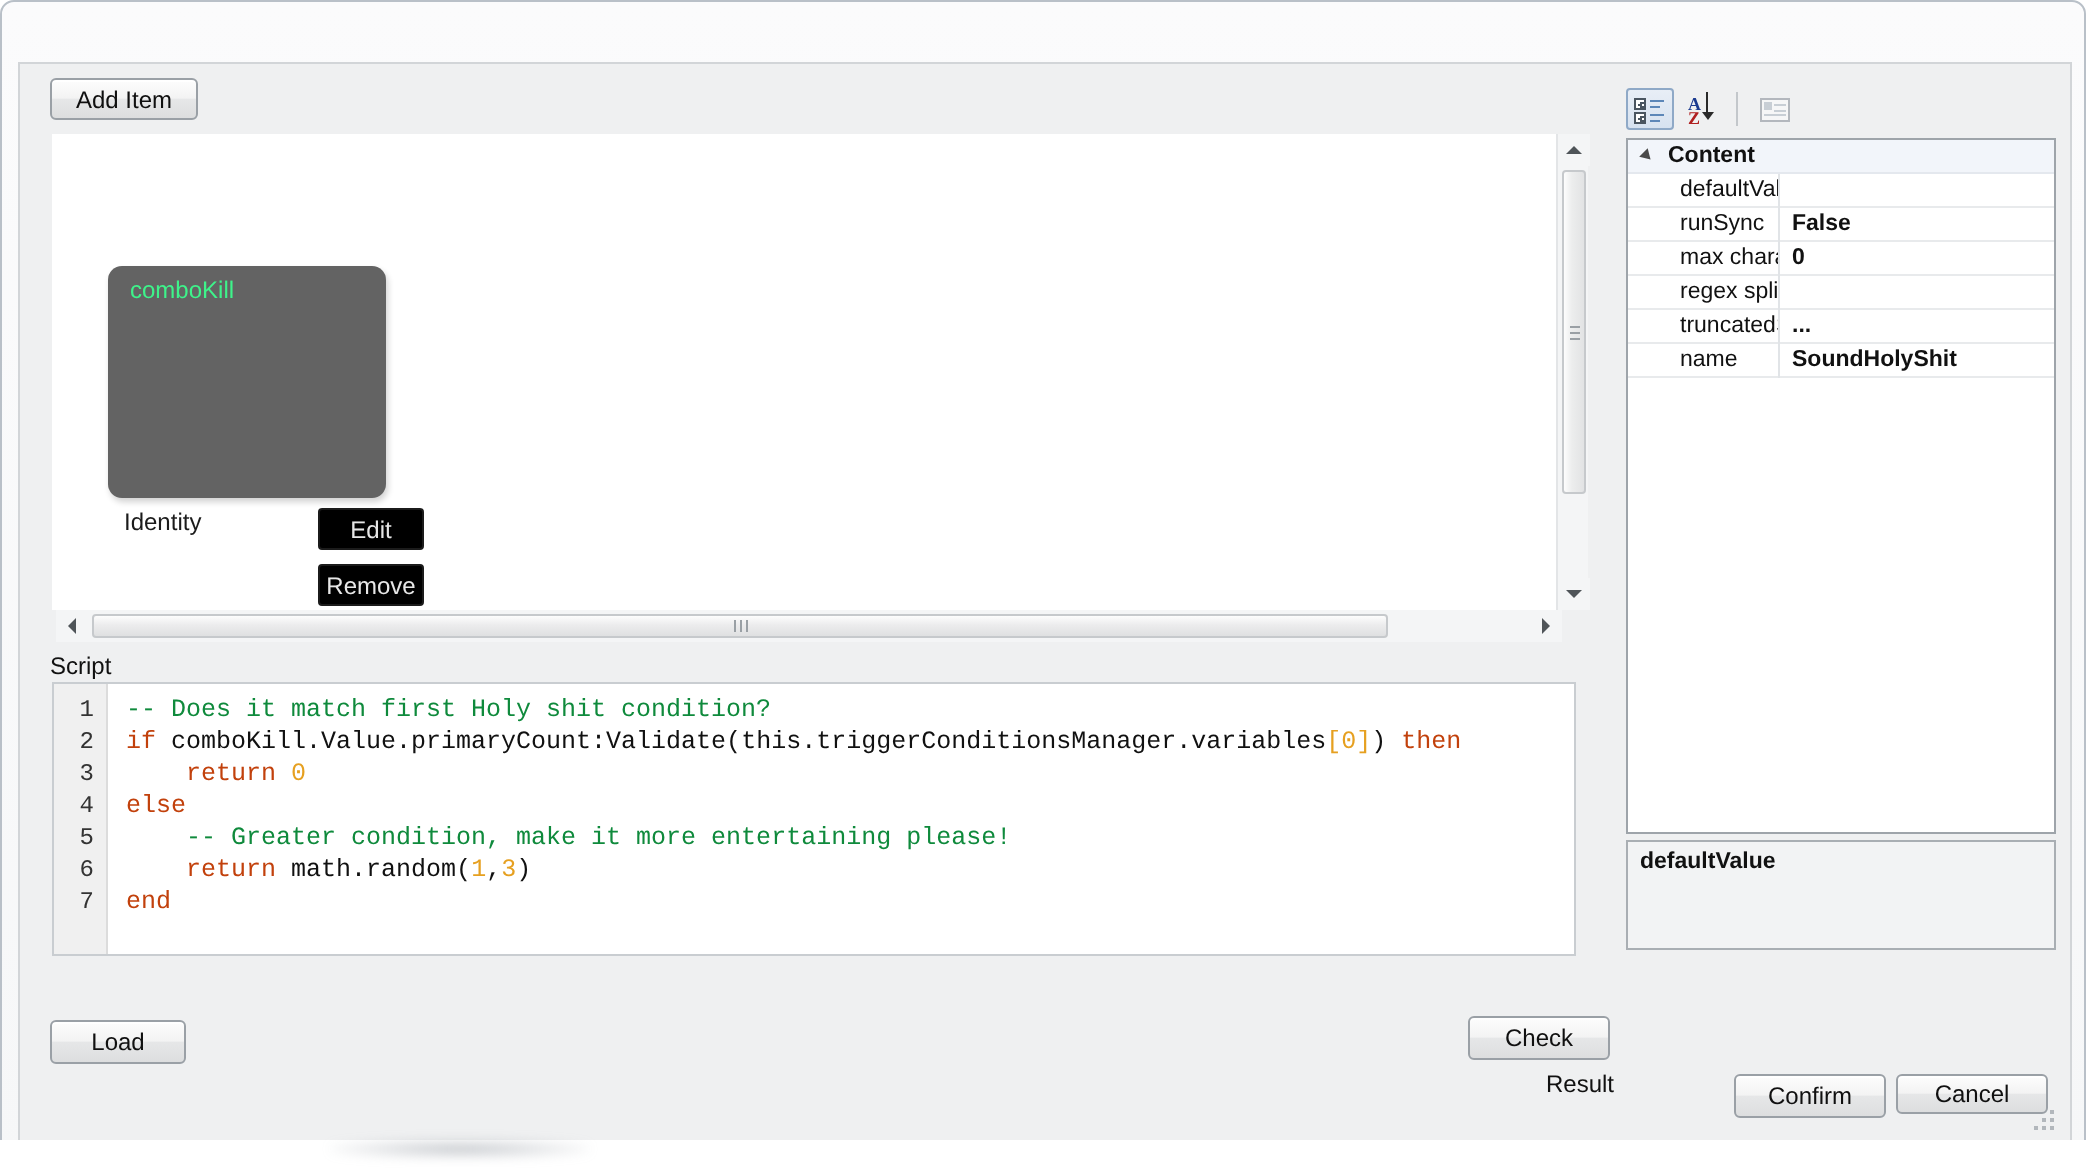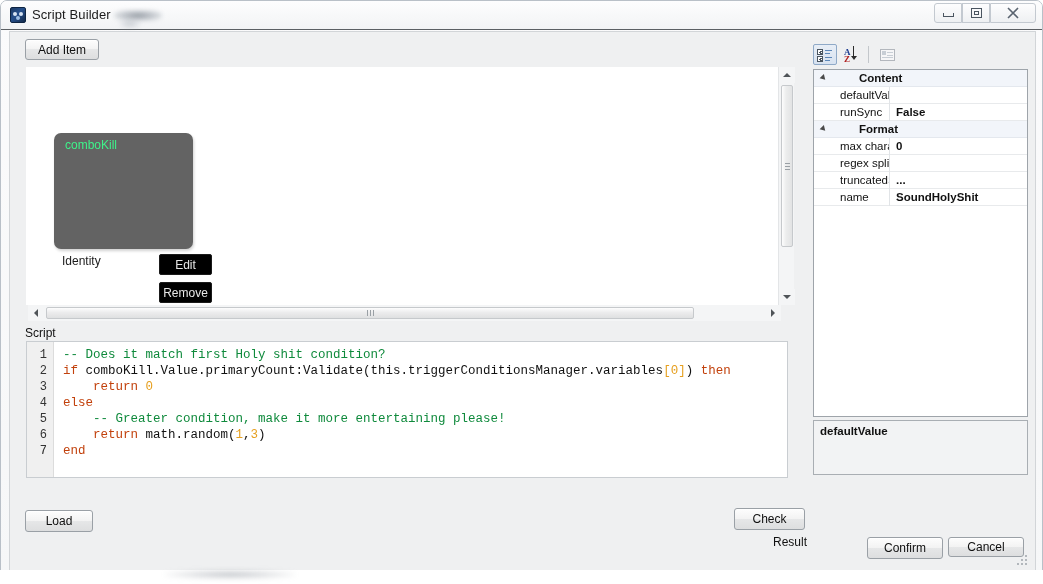"Script Builder" div { html: <div> <div></div> <div>Script Builder</div> <div></div> <div></div> <div> <div></div> </div> <div> <div></div> </div> <div> <svg> <path></path> </svg> </div> </div> -> none }
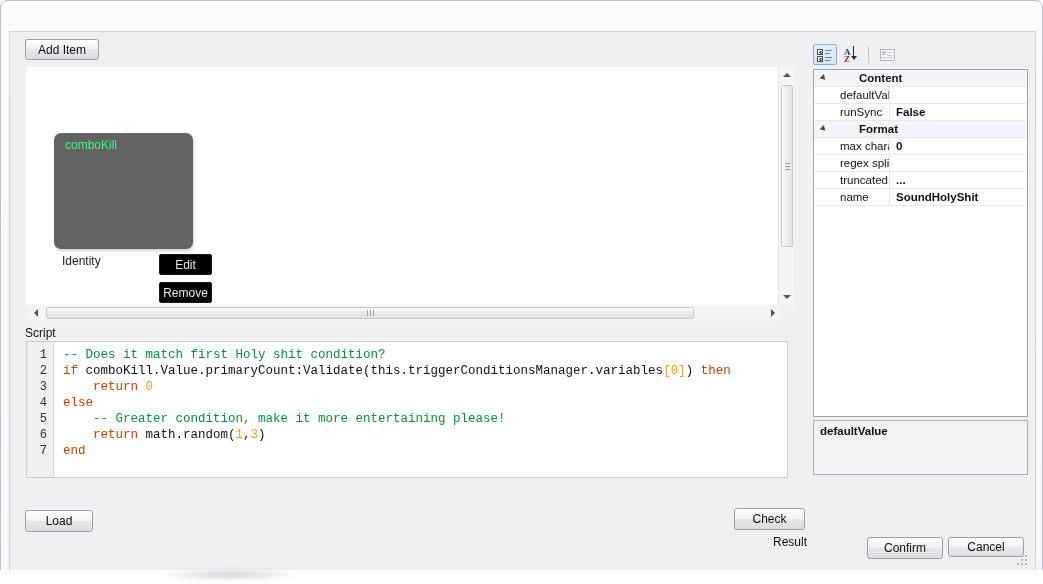"Content" .prow.cat { gap: 25px -> none }
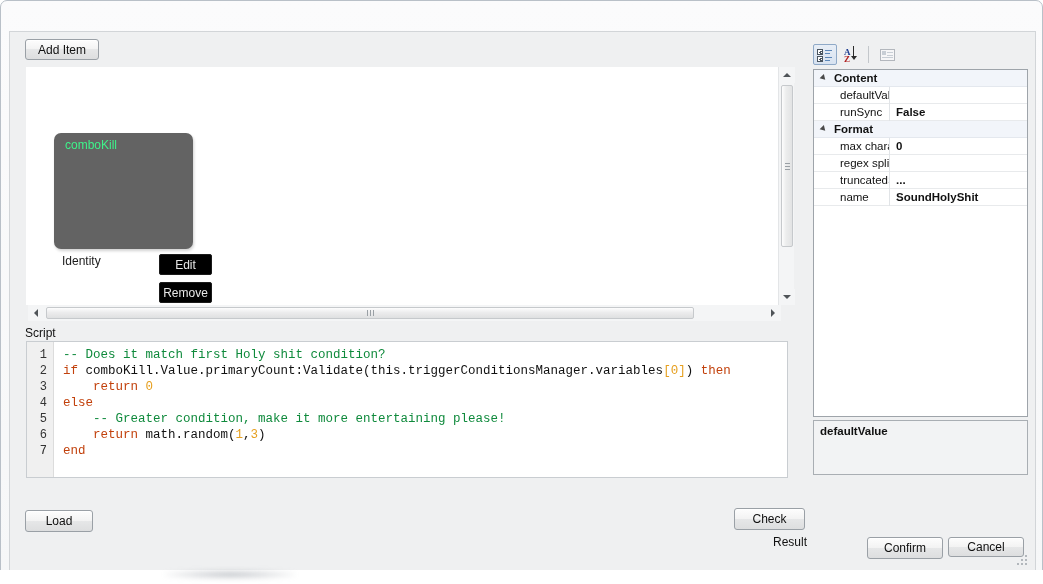"Format" div.prow { html: <div> <div></div> <span>Format</span> </div> -> none }
